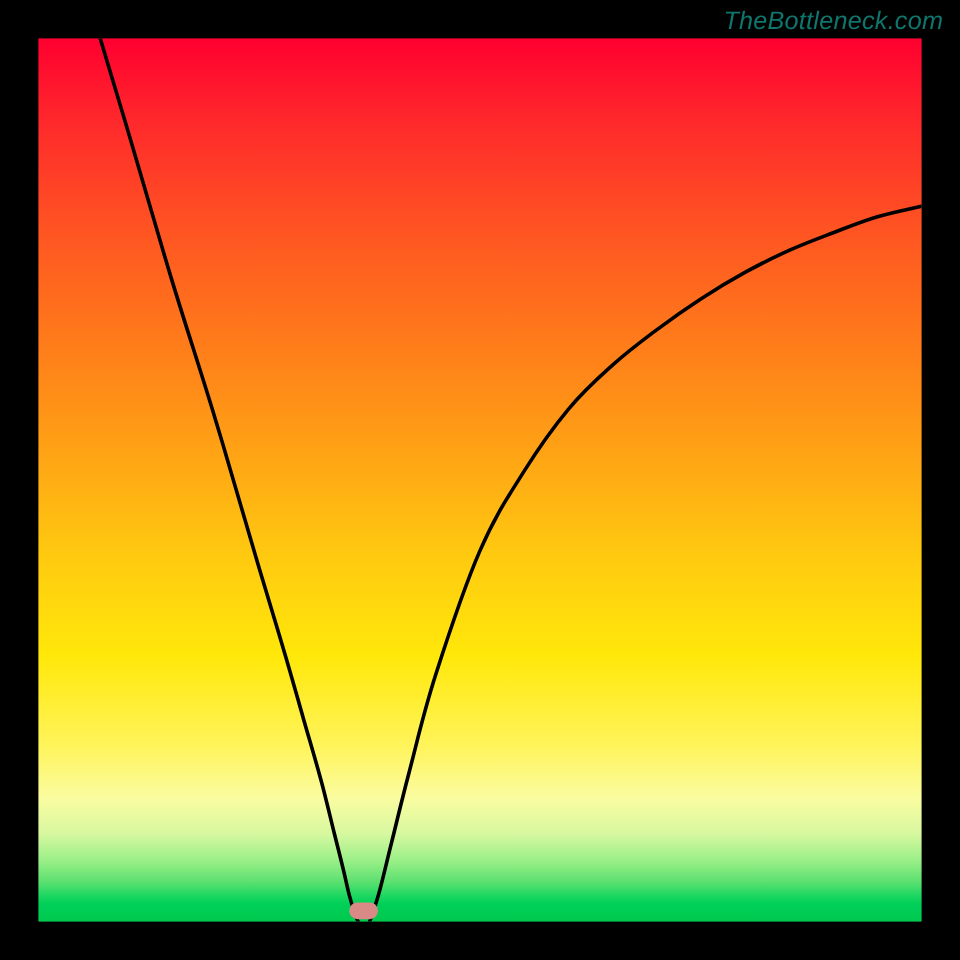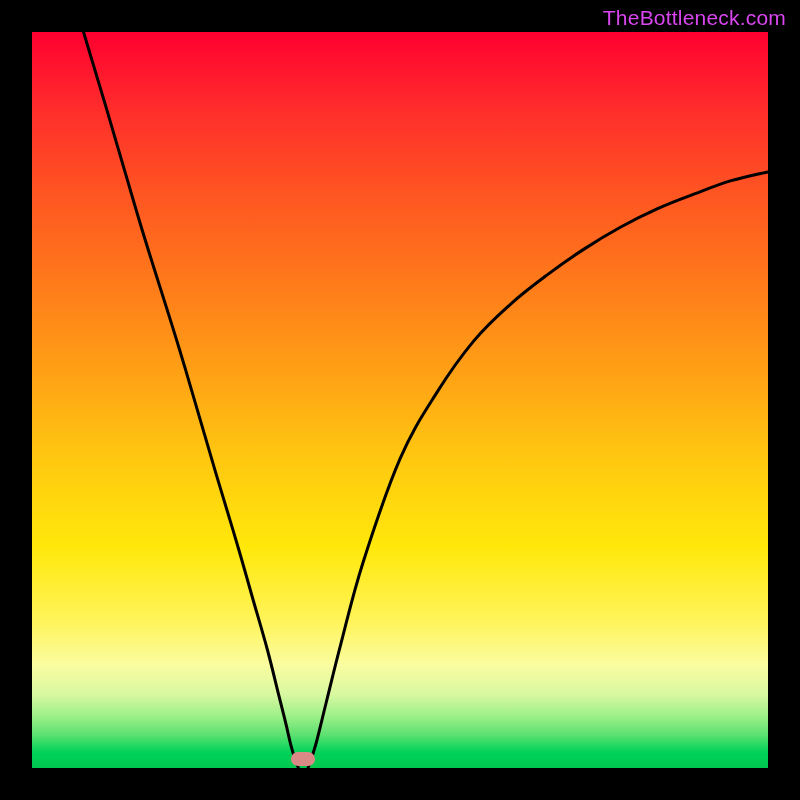"TheBottleneck.com" .watermark { color: #d946ef -> #0f766e; font-style: none -> italic }
